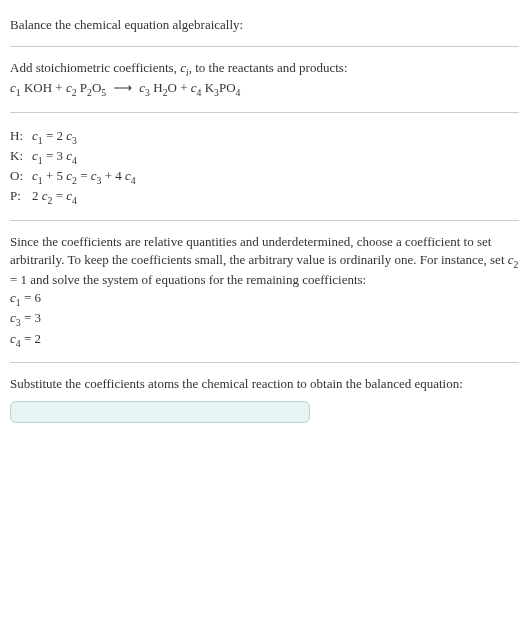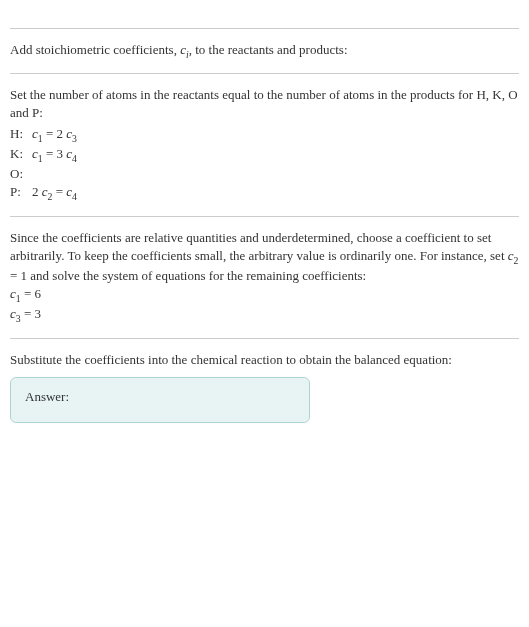"Balance the chemical equation" div { html: none -> <div>Balance the chemical equation algebraically:</div> }
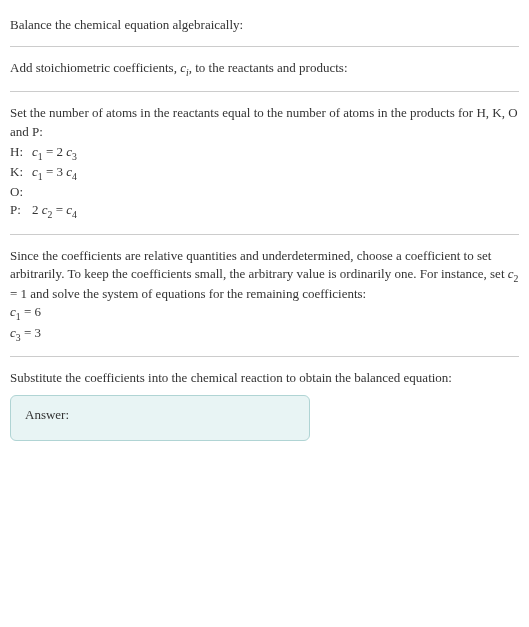"c1 KOH + c2 P2O5" div.equation { html: none -> <div><span>c</span><sub>1</sub> KOH + <span>c</span><sub>2</sub> P<sub>2</sub>O<sub>5</sub> <span>⟶</span> <span>c</span><sub>3</sub> H<sub>2</sub>O + <span>c</span><sub>4</sub> K<sub>3</sub>PO<sub>4</sub></div> }
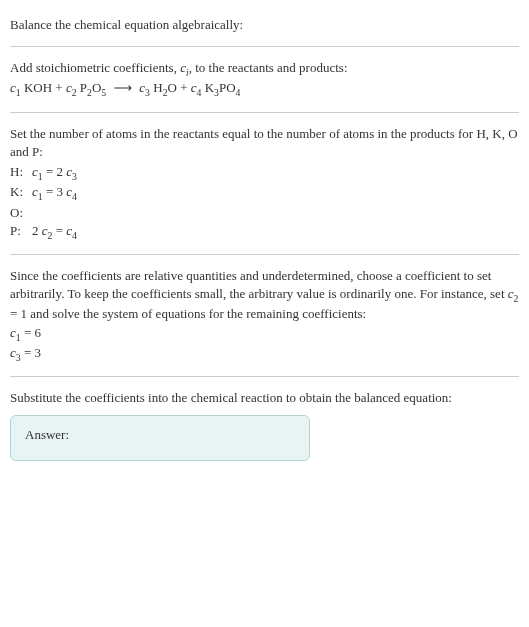"Set the number of atoms" div { html: <div>Set the number of atoms in the reactants equal to the number of atoms in the products for H, K, O and P:</div> -> none }
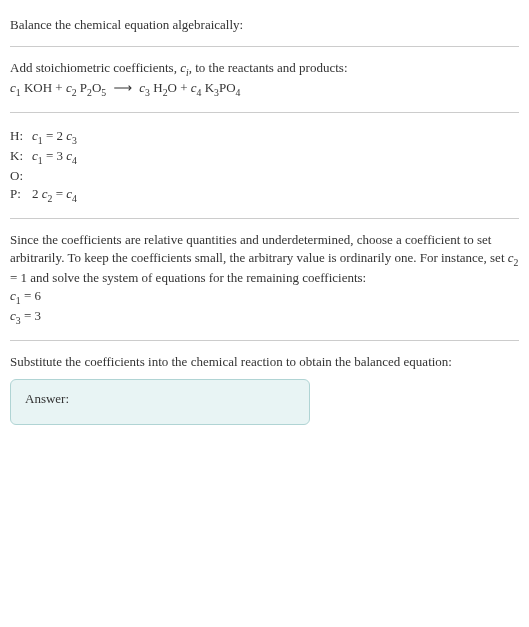"c1 + 5 c2 =" div { html: none -> <div><span>c</span><sub>1</sub> + 5 <span>c</span><sub>2</sub> = <span>c</span><sub>3</sub> + 4 <span>c</span><sub>4</sub></div> }
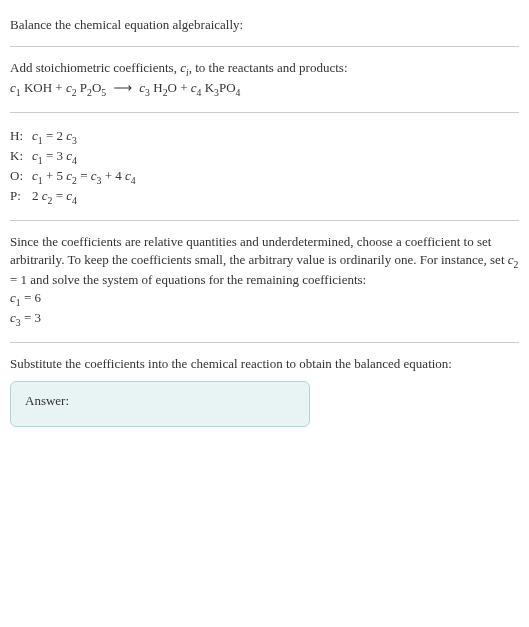"c4 = 2" div { html: none -> <div><span>c</span><sub>4</sub> = 2</div> }
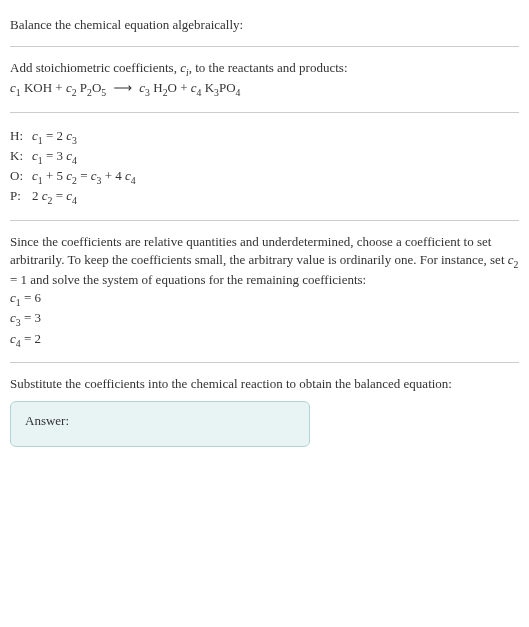"Substitute the coefficients into the" div { text: into -> atoms }
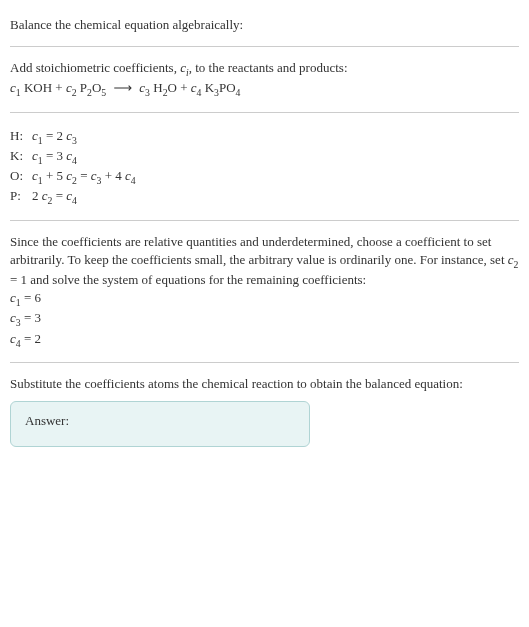"Answer:" div.answer-label { html: <div>Answer:</div> -> none }
